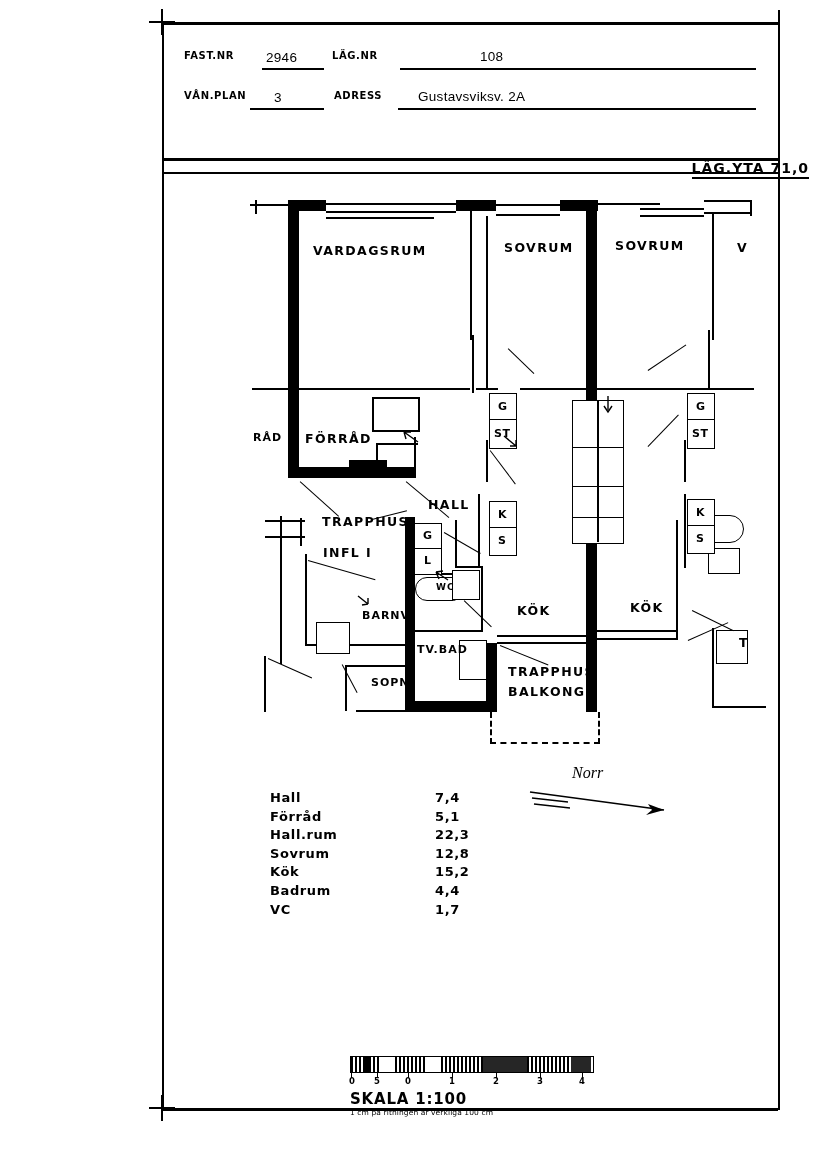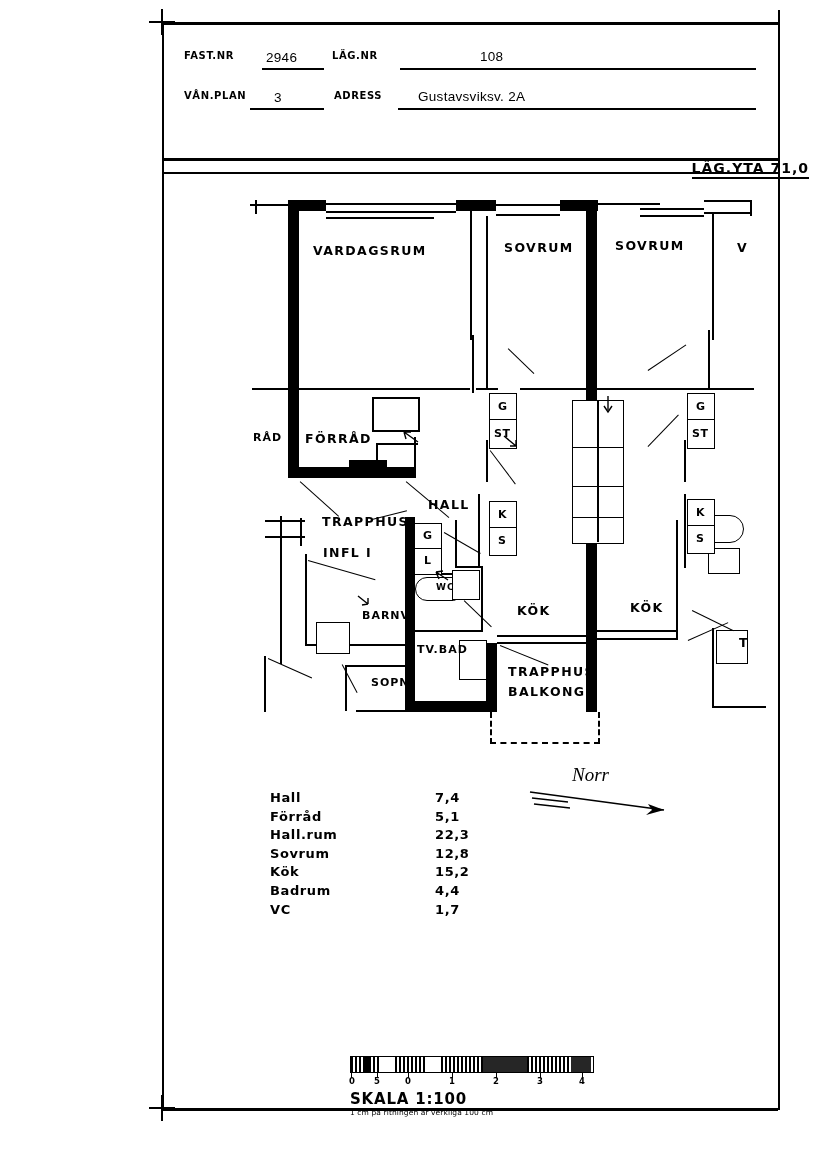"Norr" .norr { font-size: 19px -> 16px }
